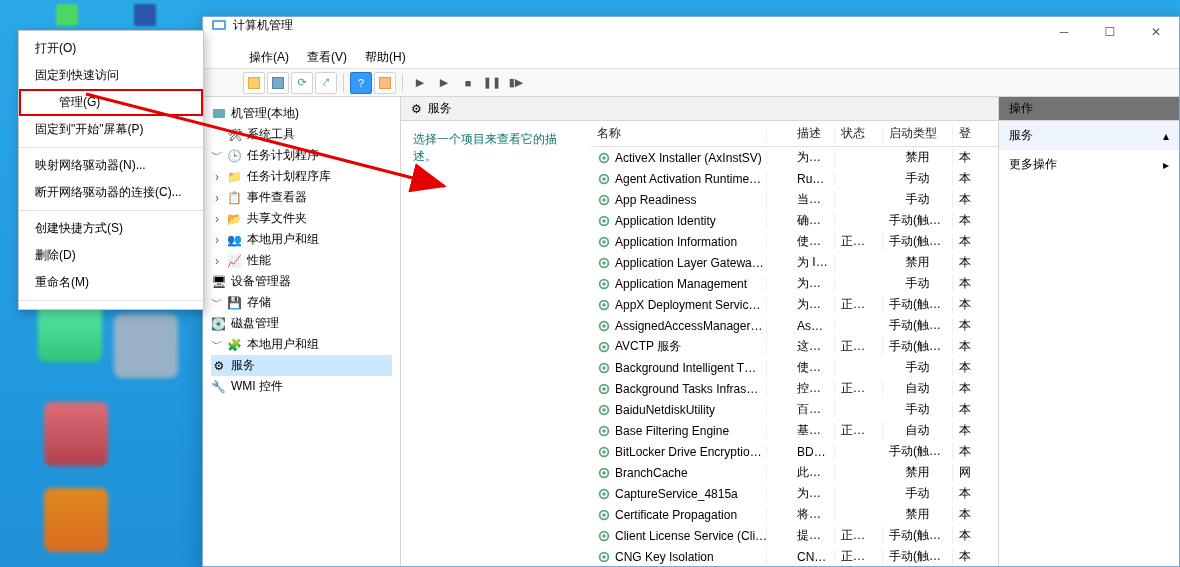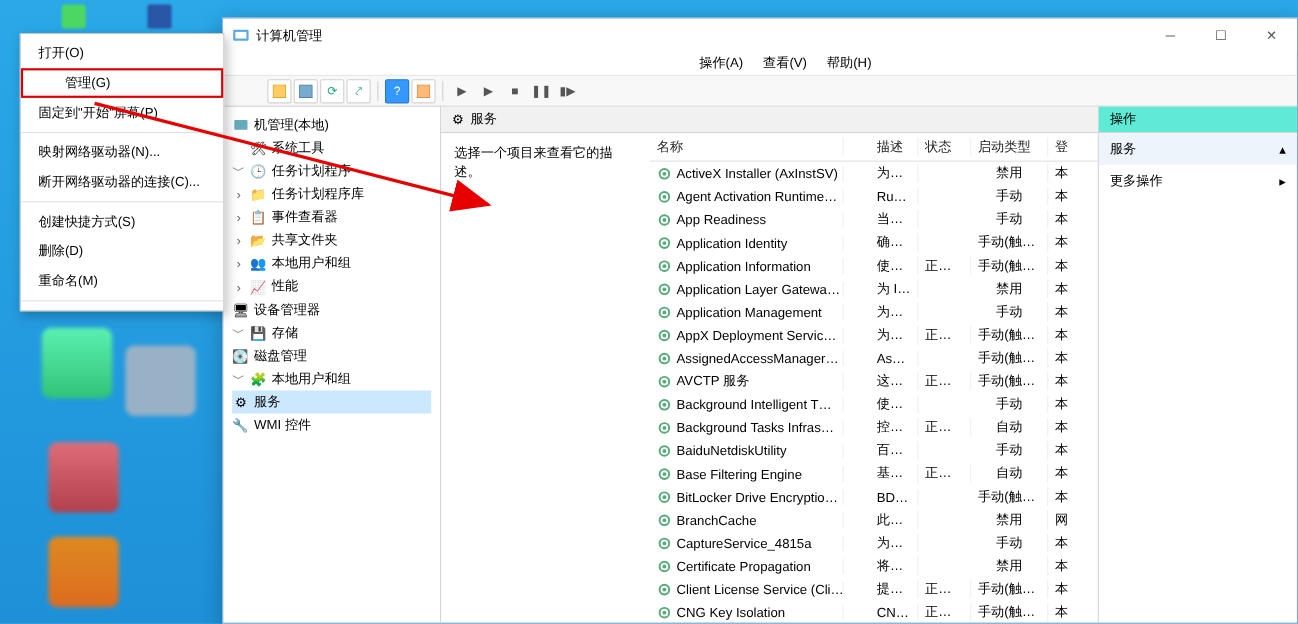"计算机管理" .titlebar { align-items: center -> flex-start }
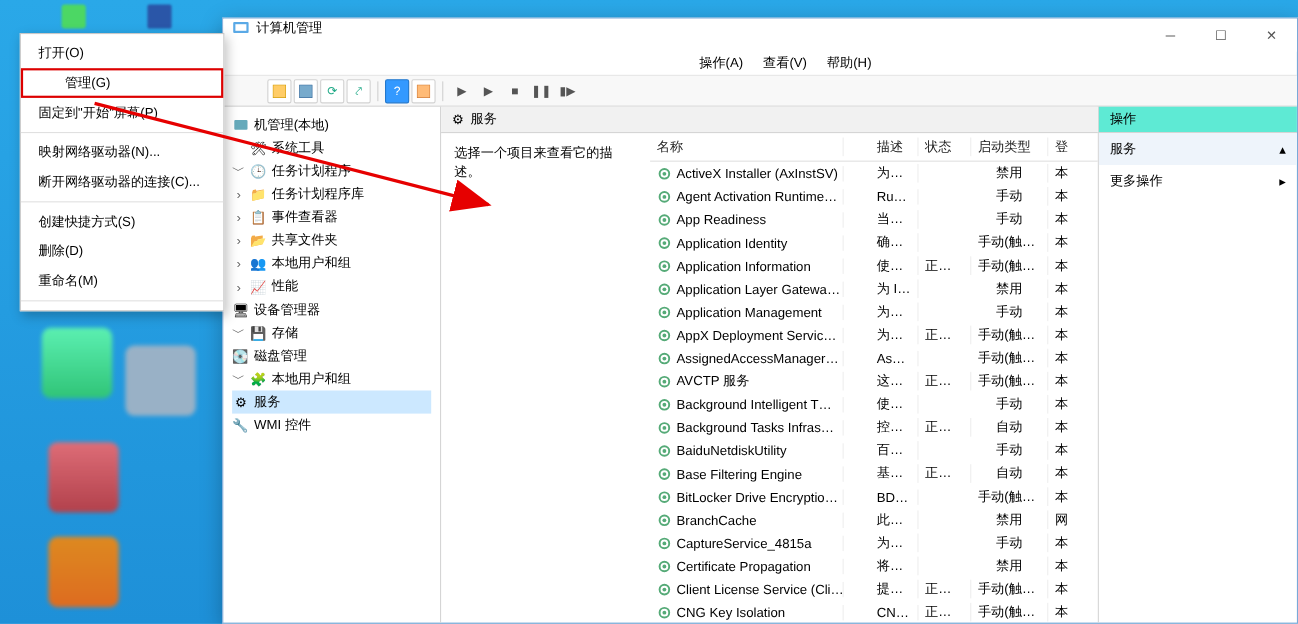"操作(A)" .menubar { justify-content: center -> none }
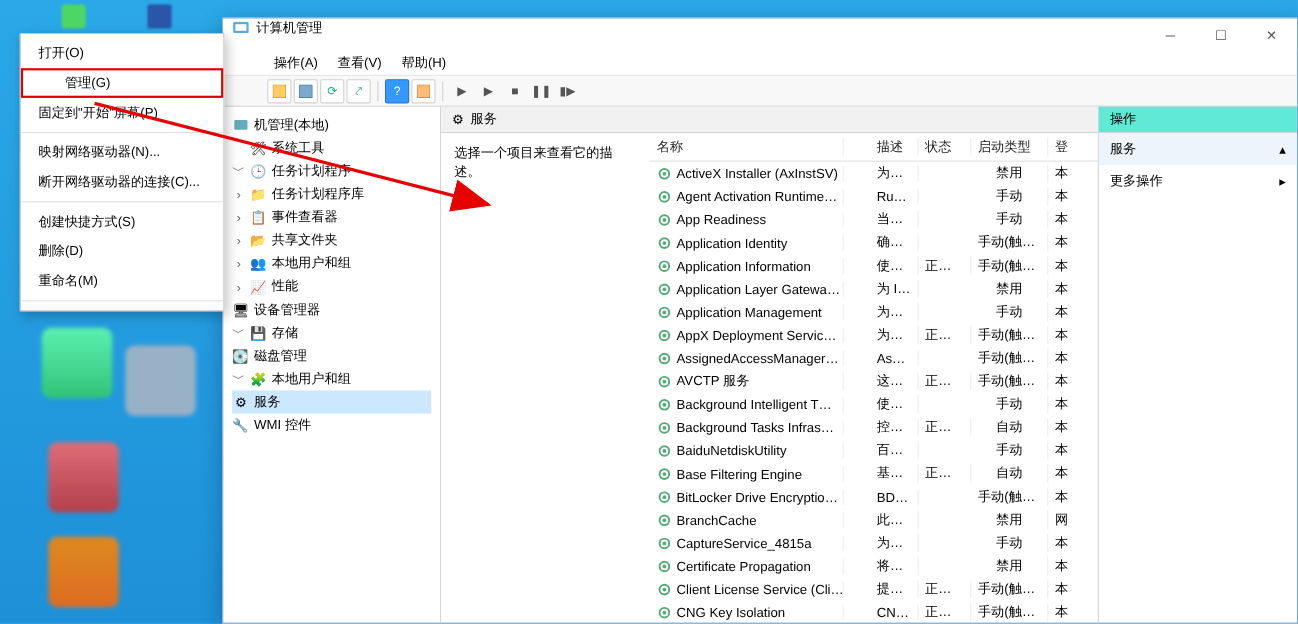"固定到快速访问" div.item { html: none -> <div>固定到快速访问</div> }
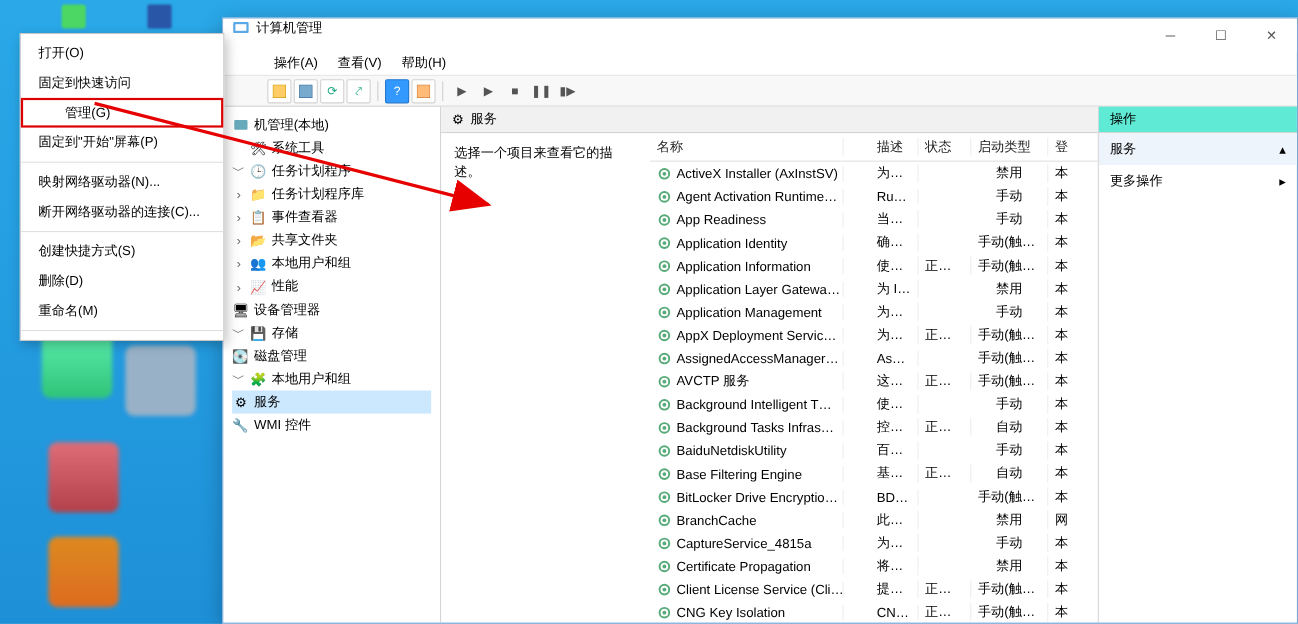"操作" .actions .ahdr { background: #5eead4 -> #737373 }
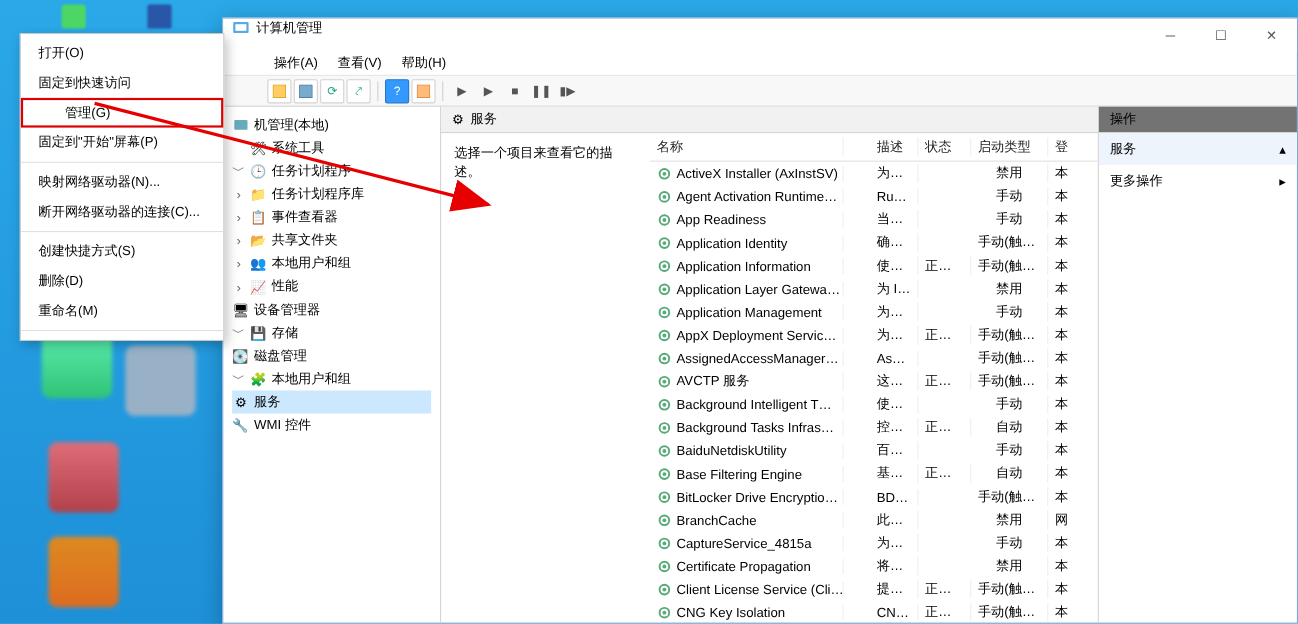"选择一个项目来查看它的描述。" .descpane { color: #000000 -> #0f766e }
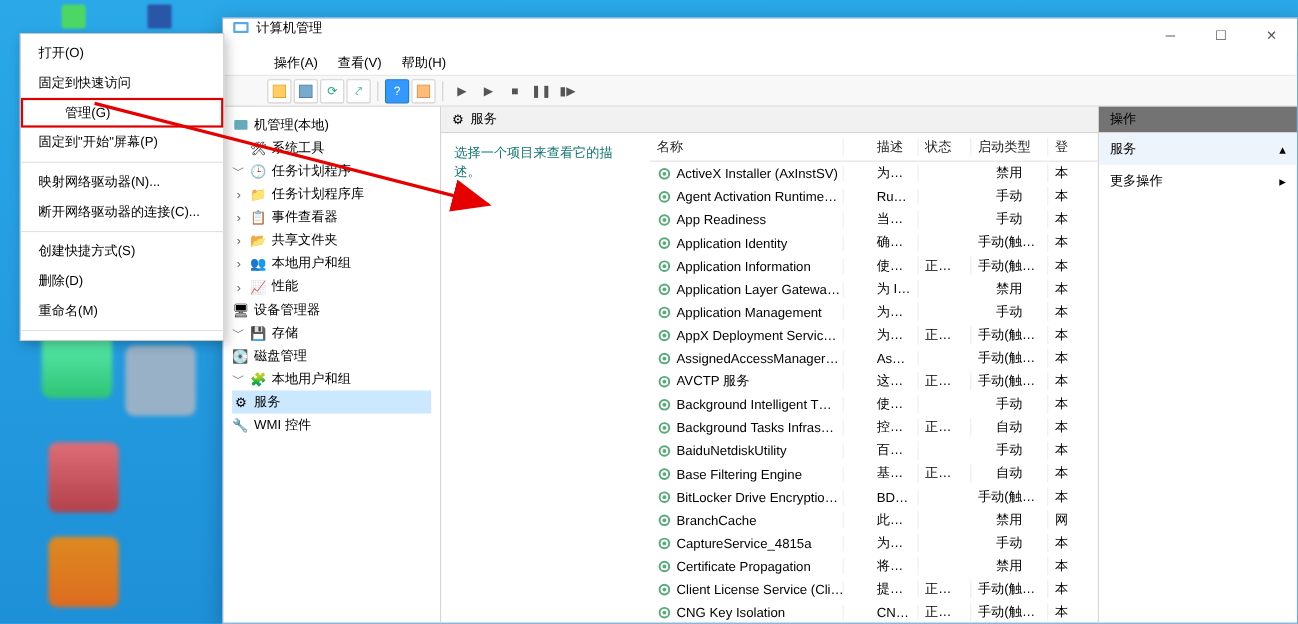"状态" .c-stat { font-family: none -> Liberation Serif, serif }
